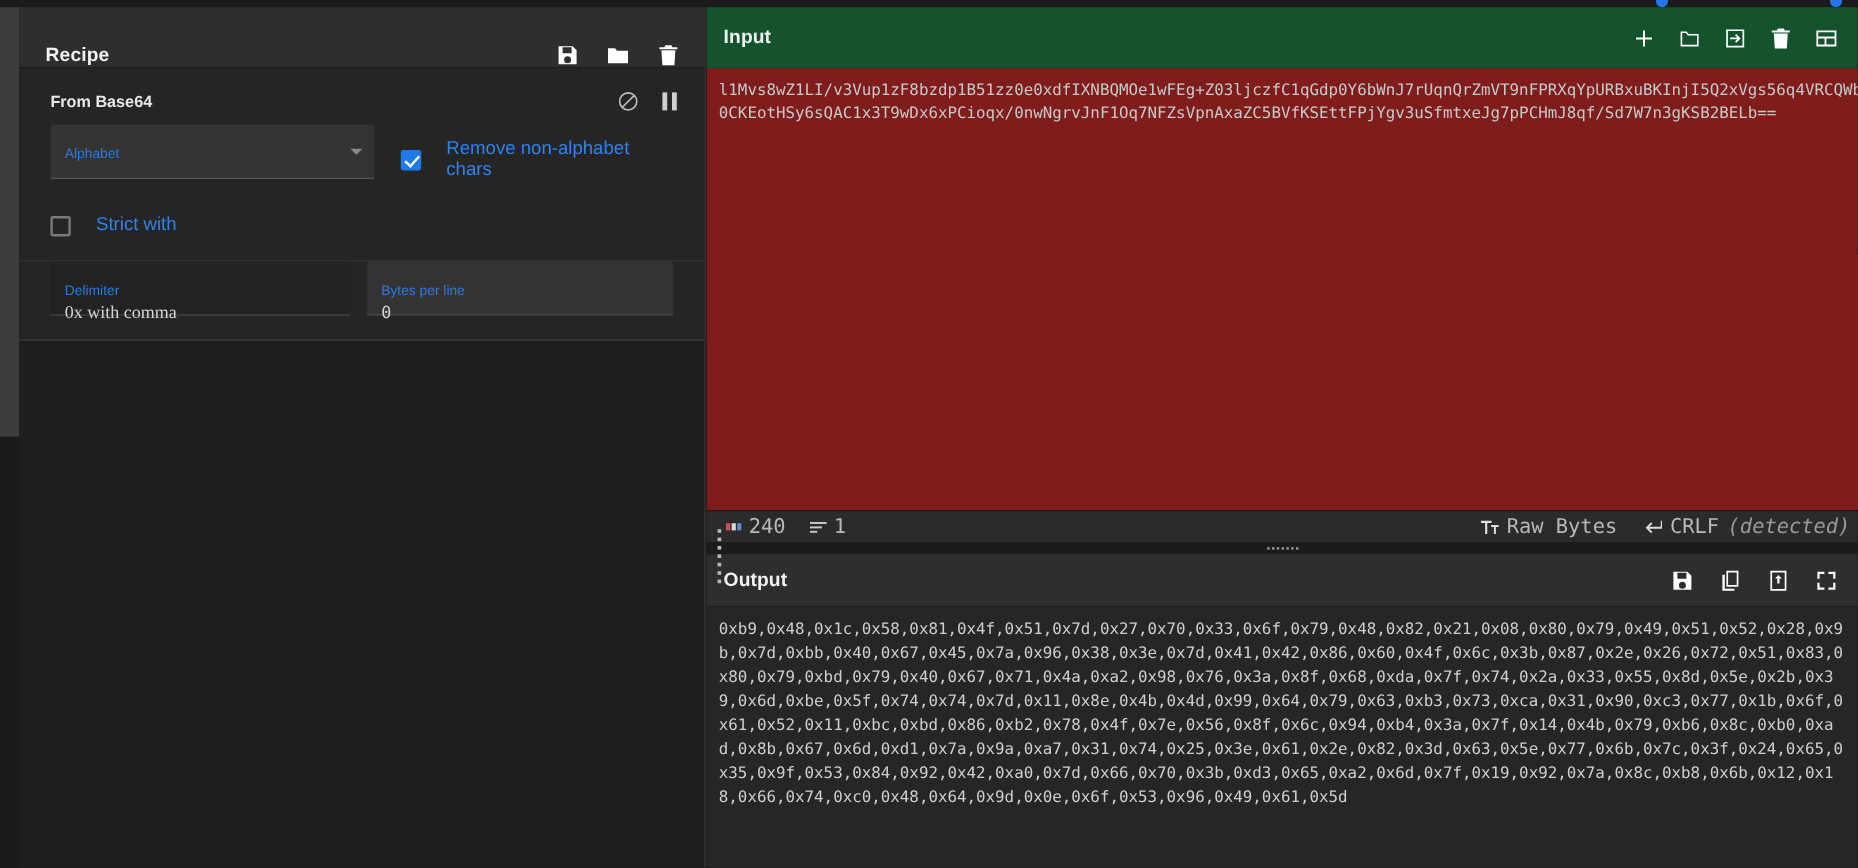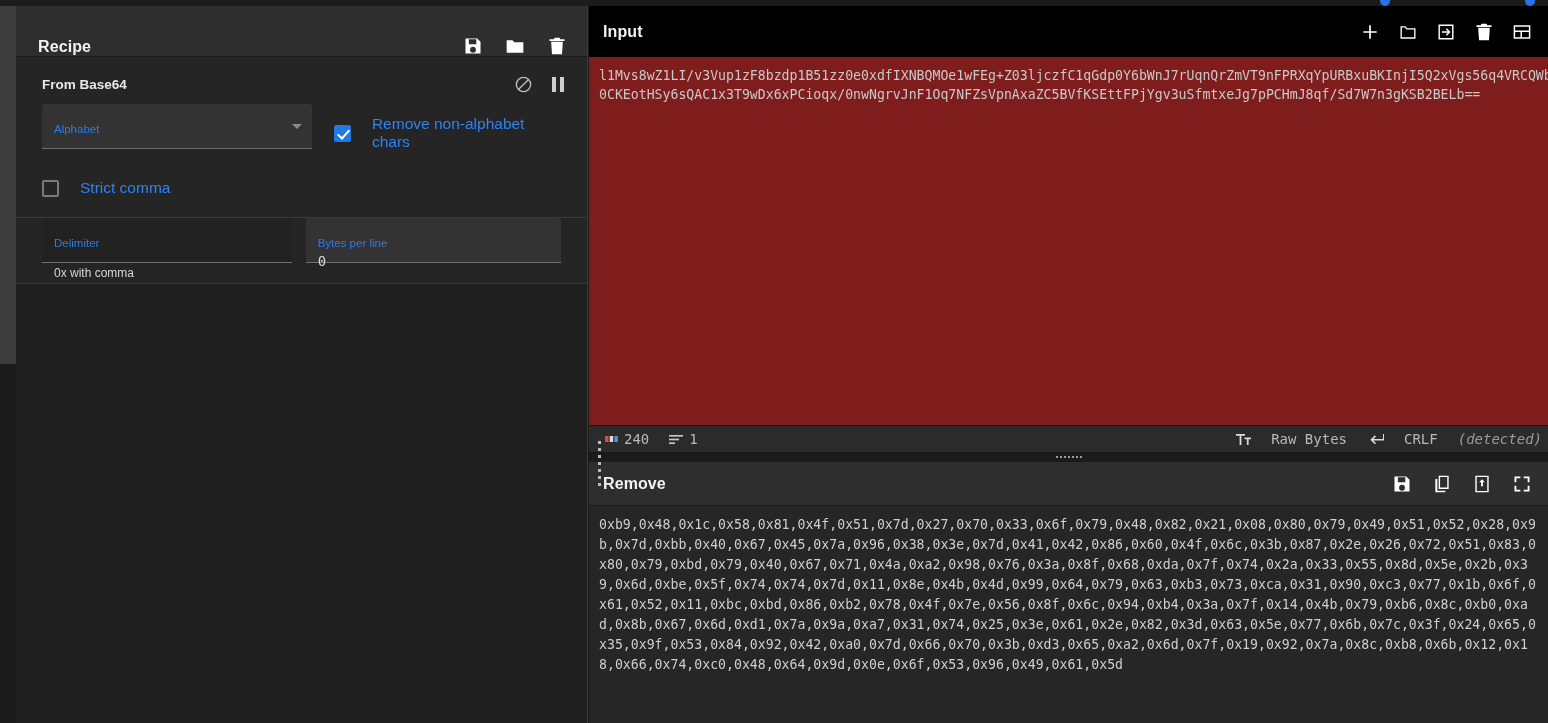"Input" .input-head { background: #000000 -> #14532d }
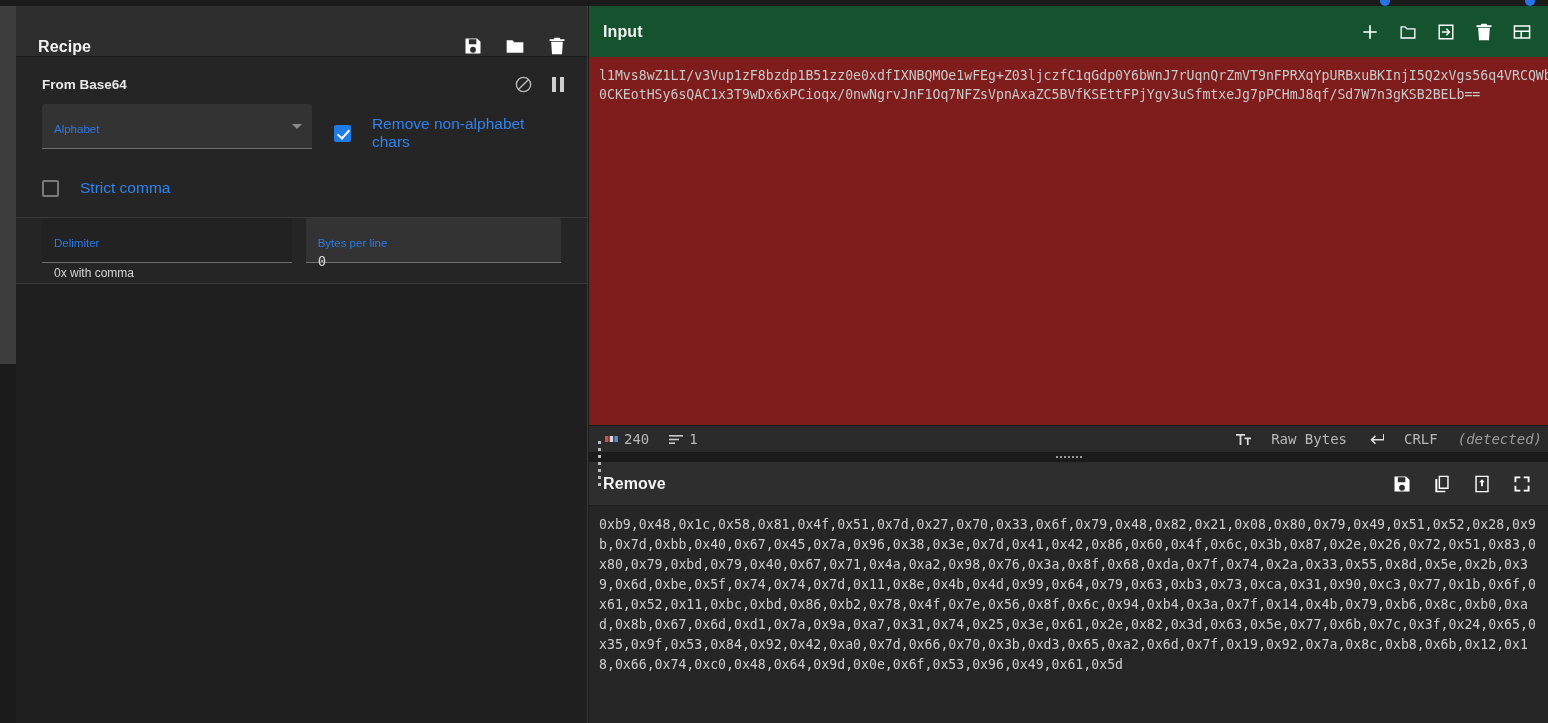"Strict comma" span.cblabel { text: comma -> with }
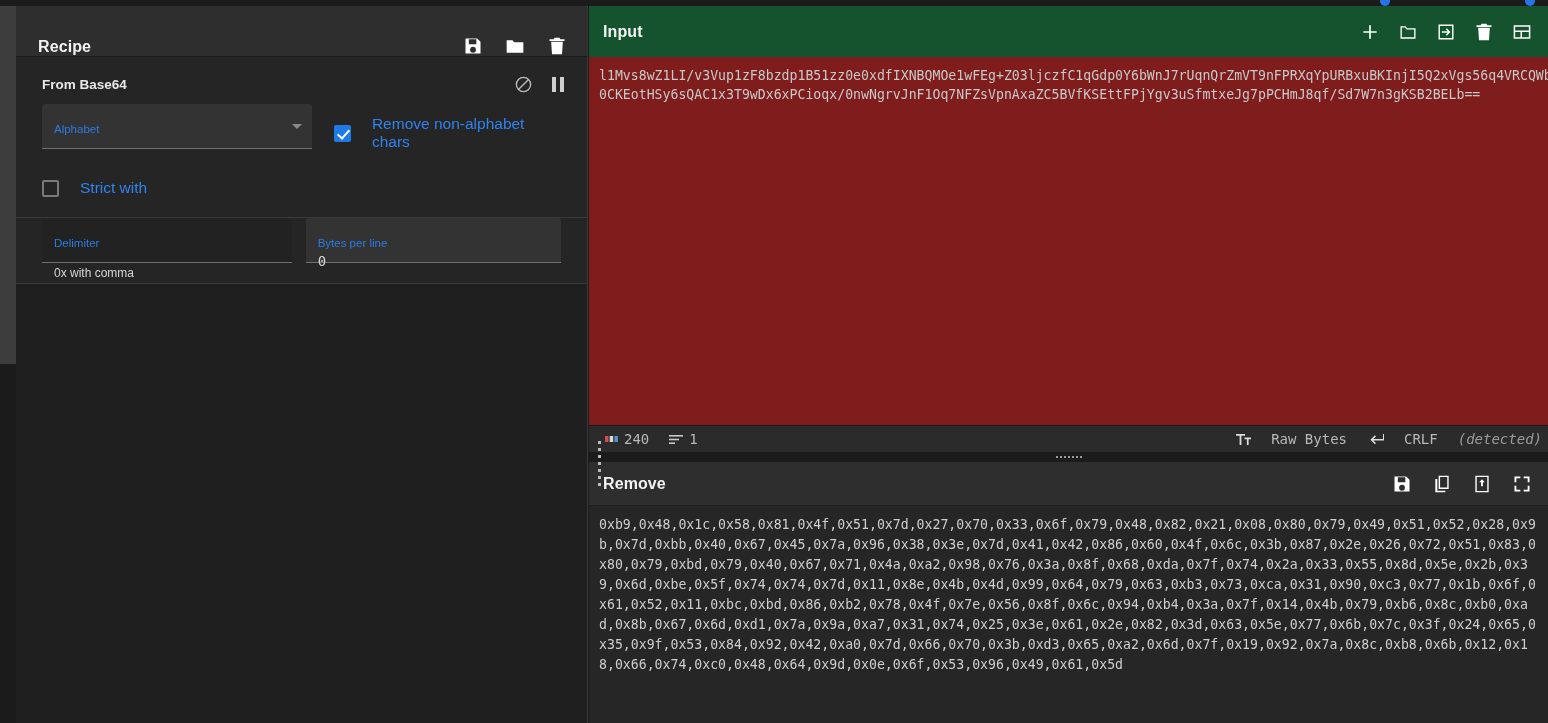"0x with comma" .field-val.sans { font-family: Liberation Sans, sans-serif -> Liberation Serif, serif; font-size: 12px -> 15px; margin-top: 12px -> none }
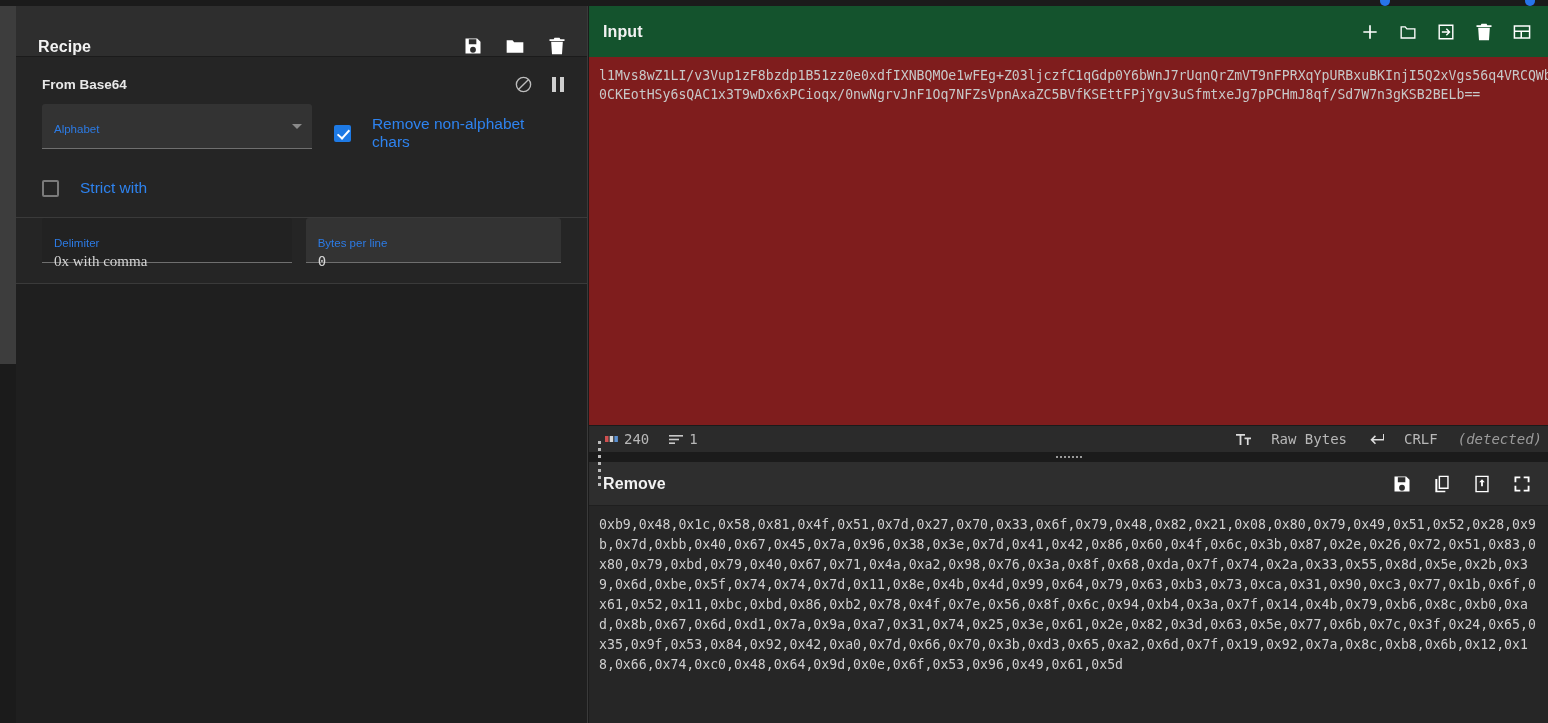"240" .status-bar { font-size: 14px -> 17px }
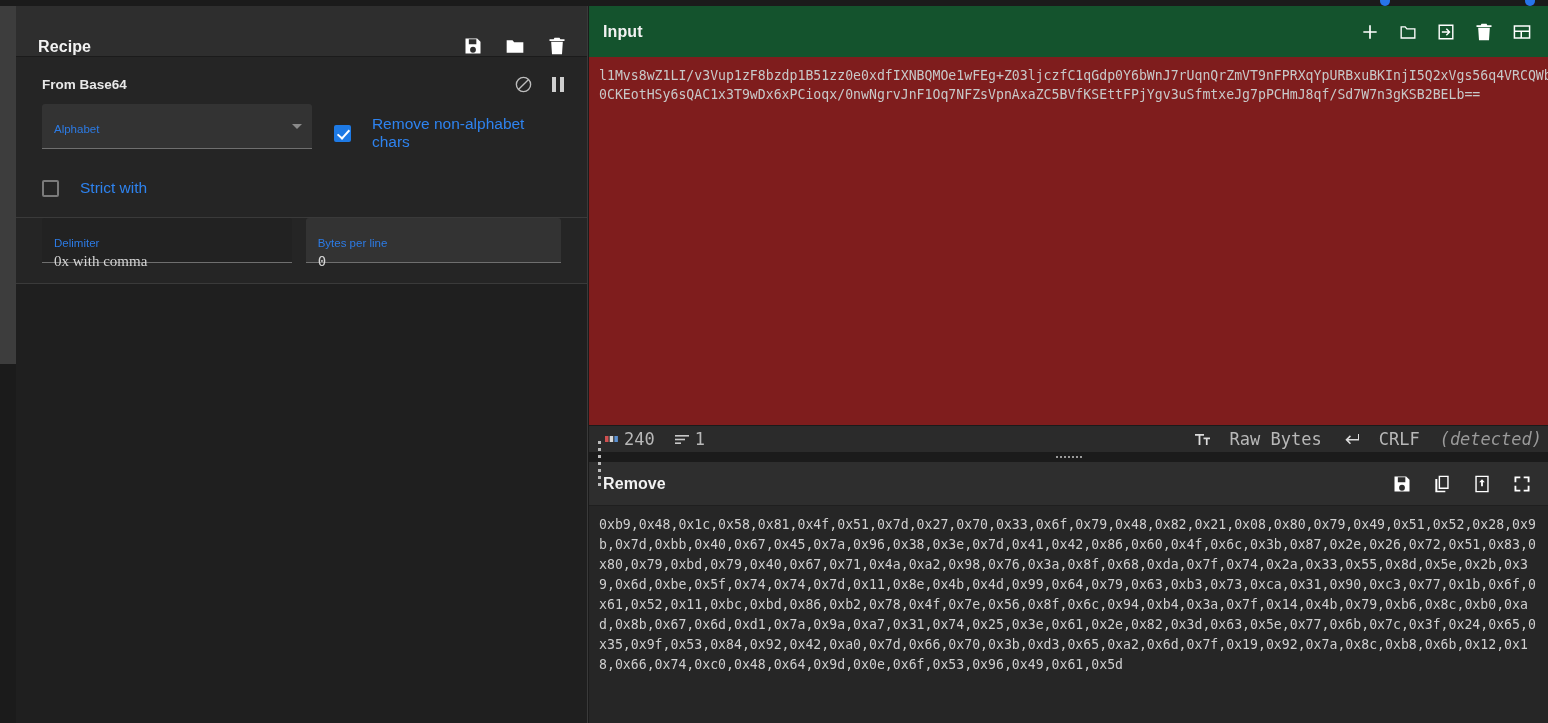"Raw Bytes" .sb-item { gap: 20px -> 7px }
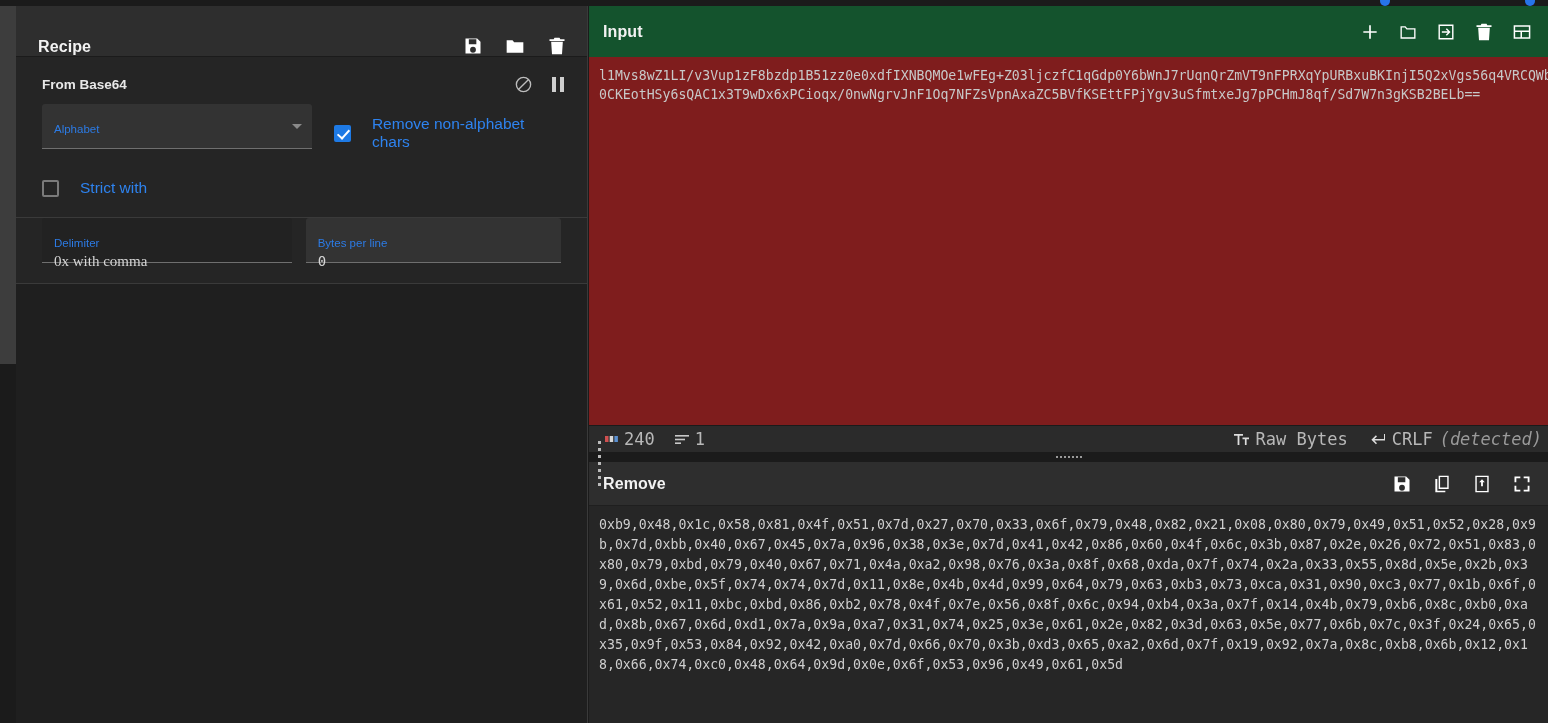"Remove" div.pane-title { text: Remove -> Output }
